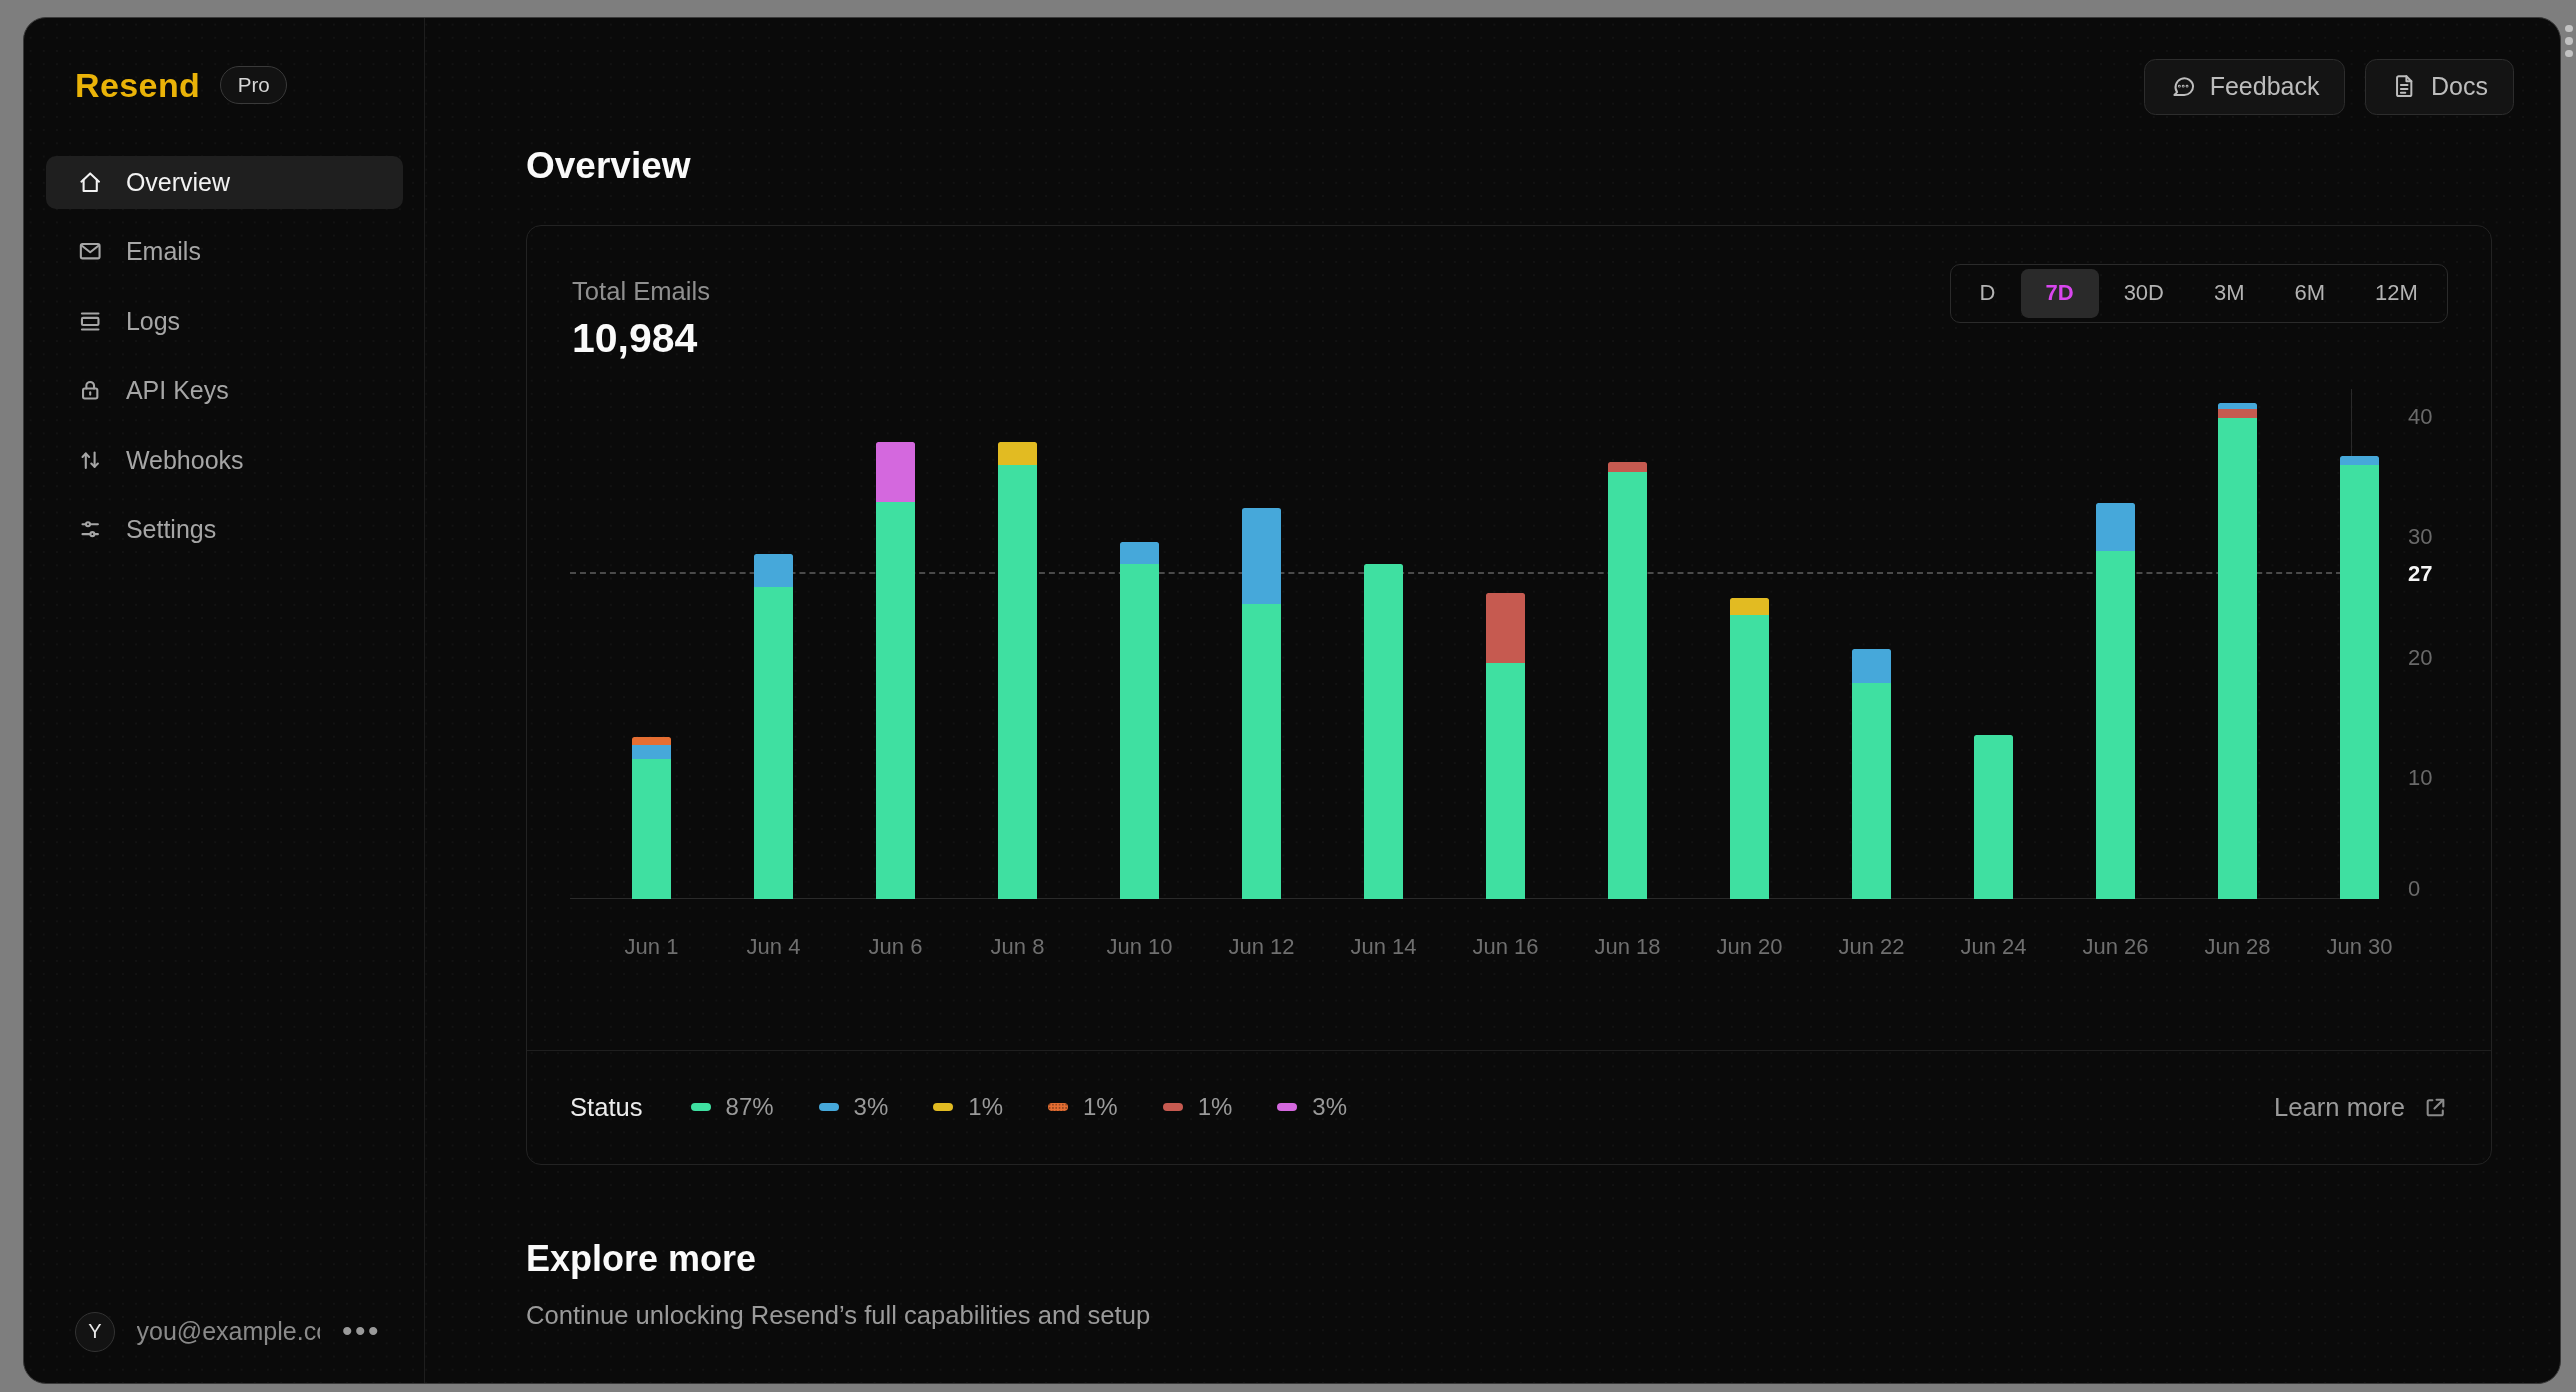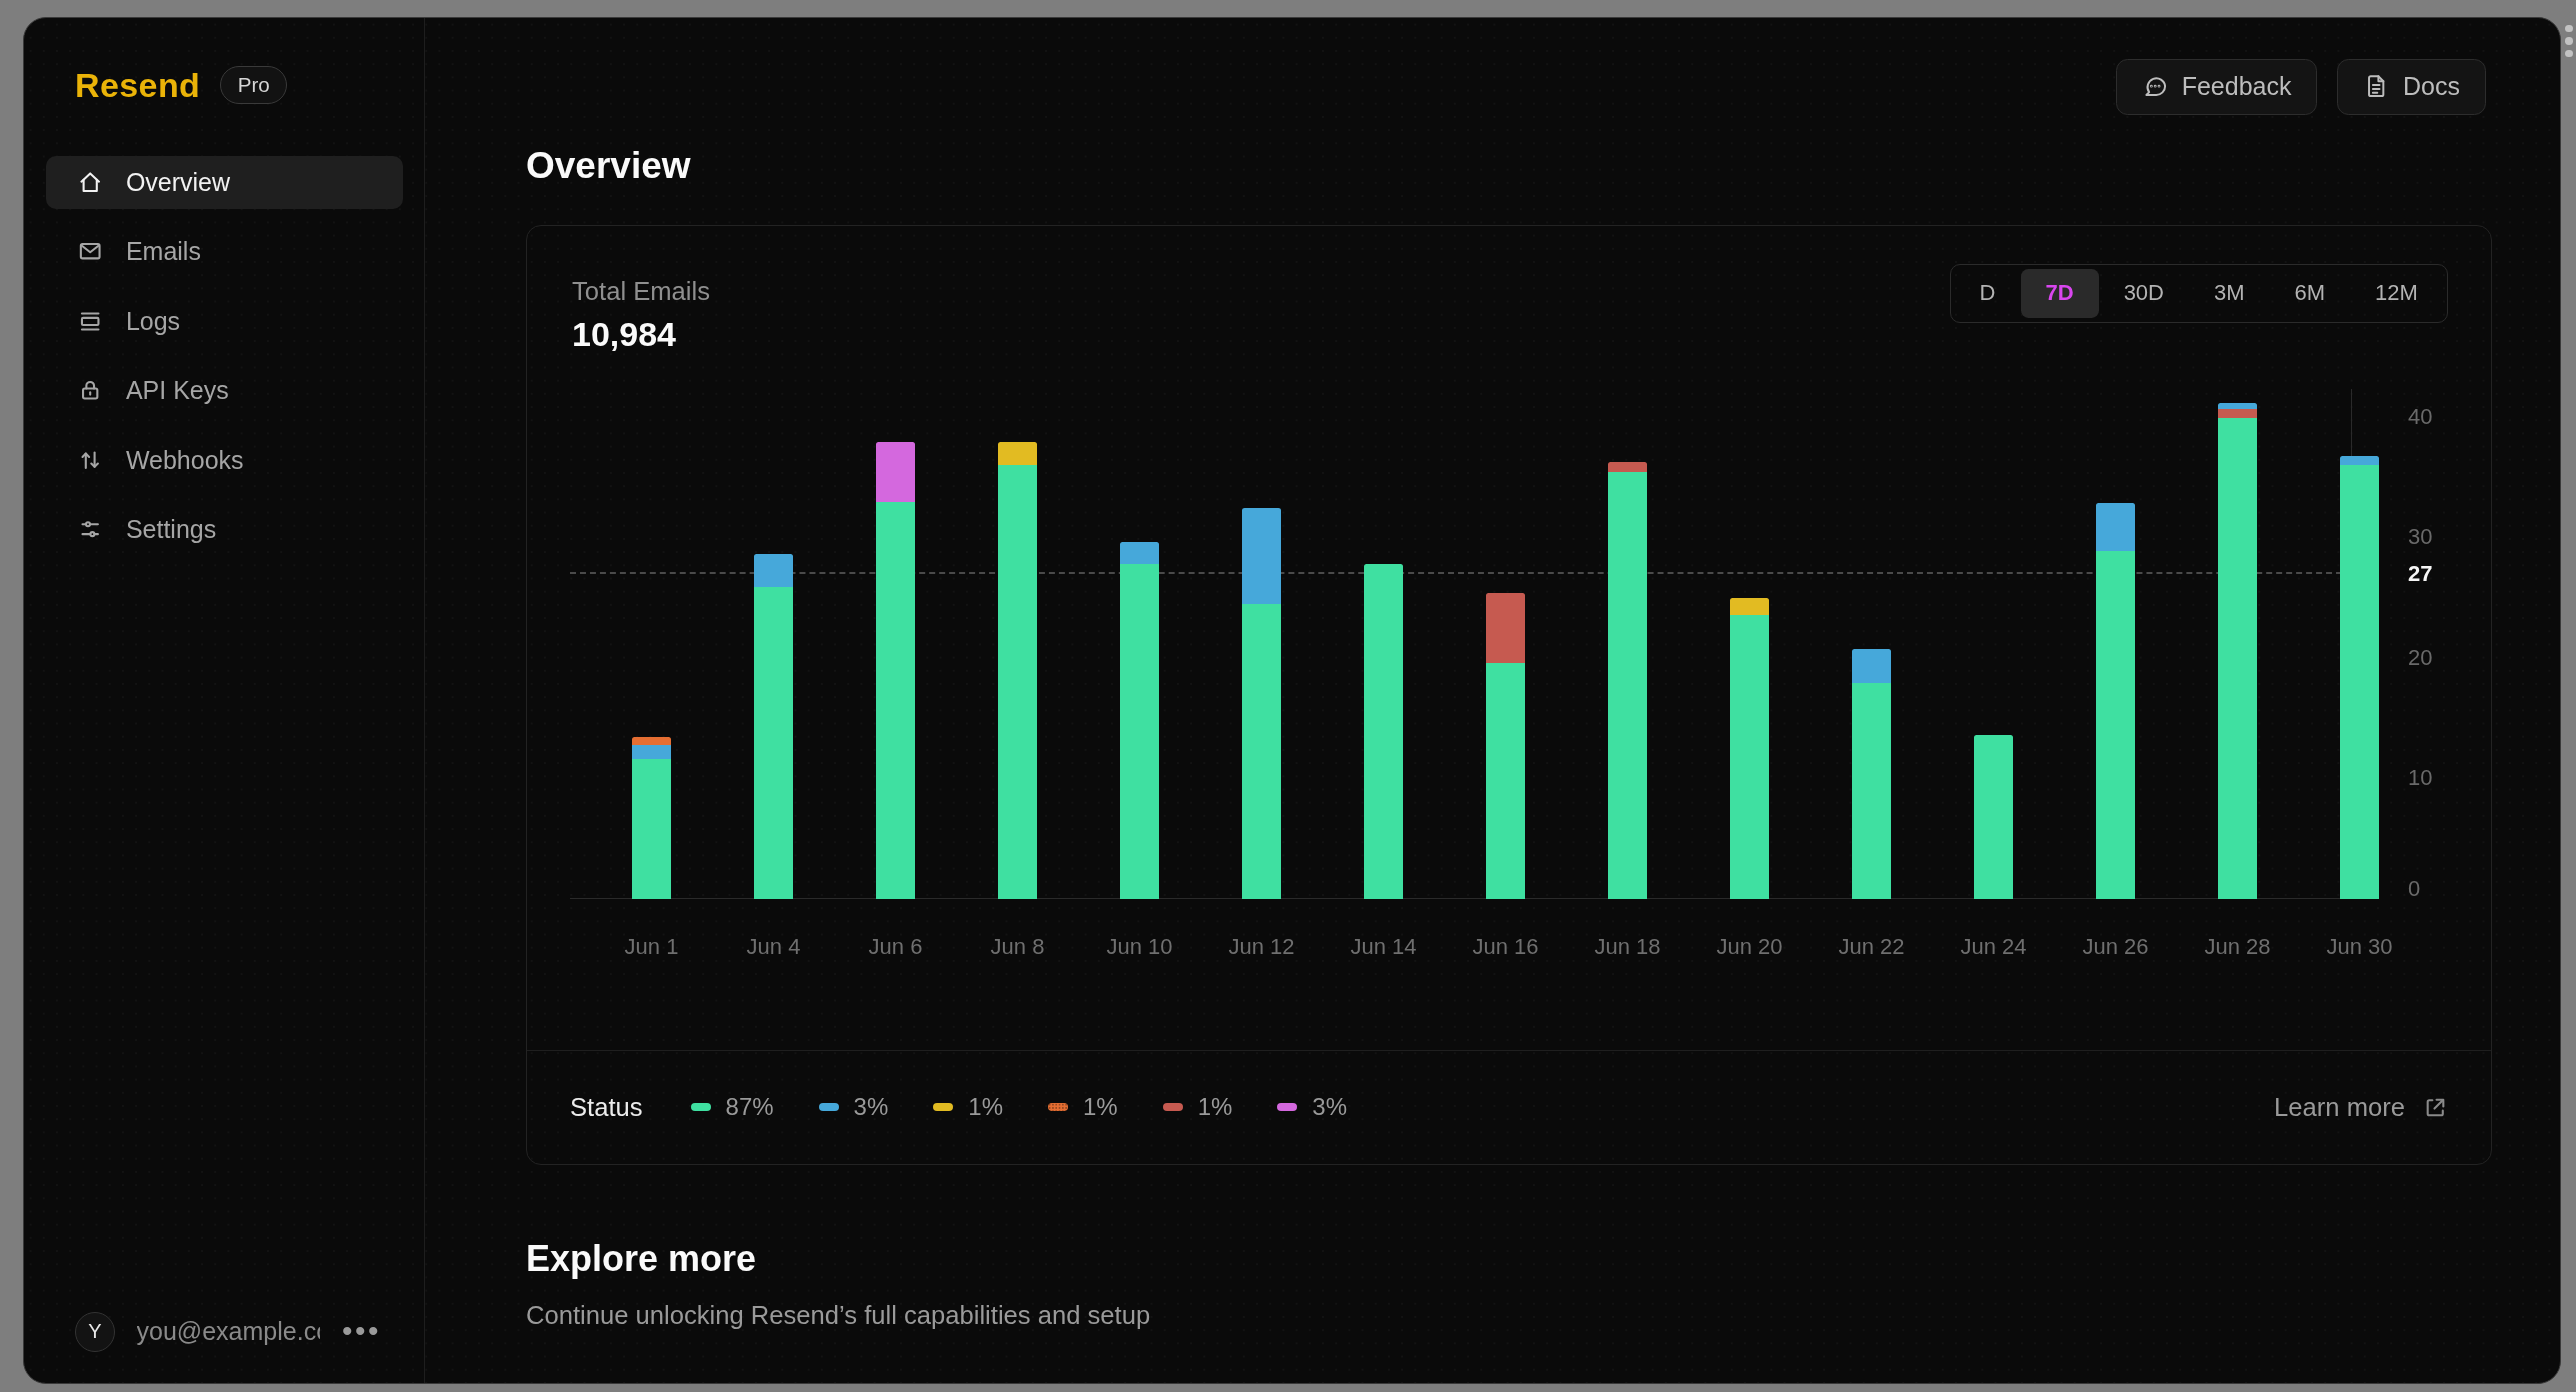"Feedback" .topbar { padding: 41px 74px 0 0 -> 41px 46px 0 0 }
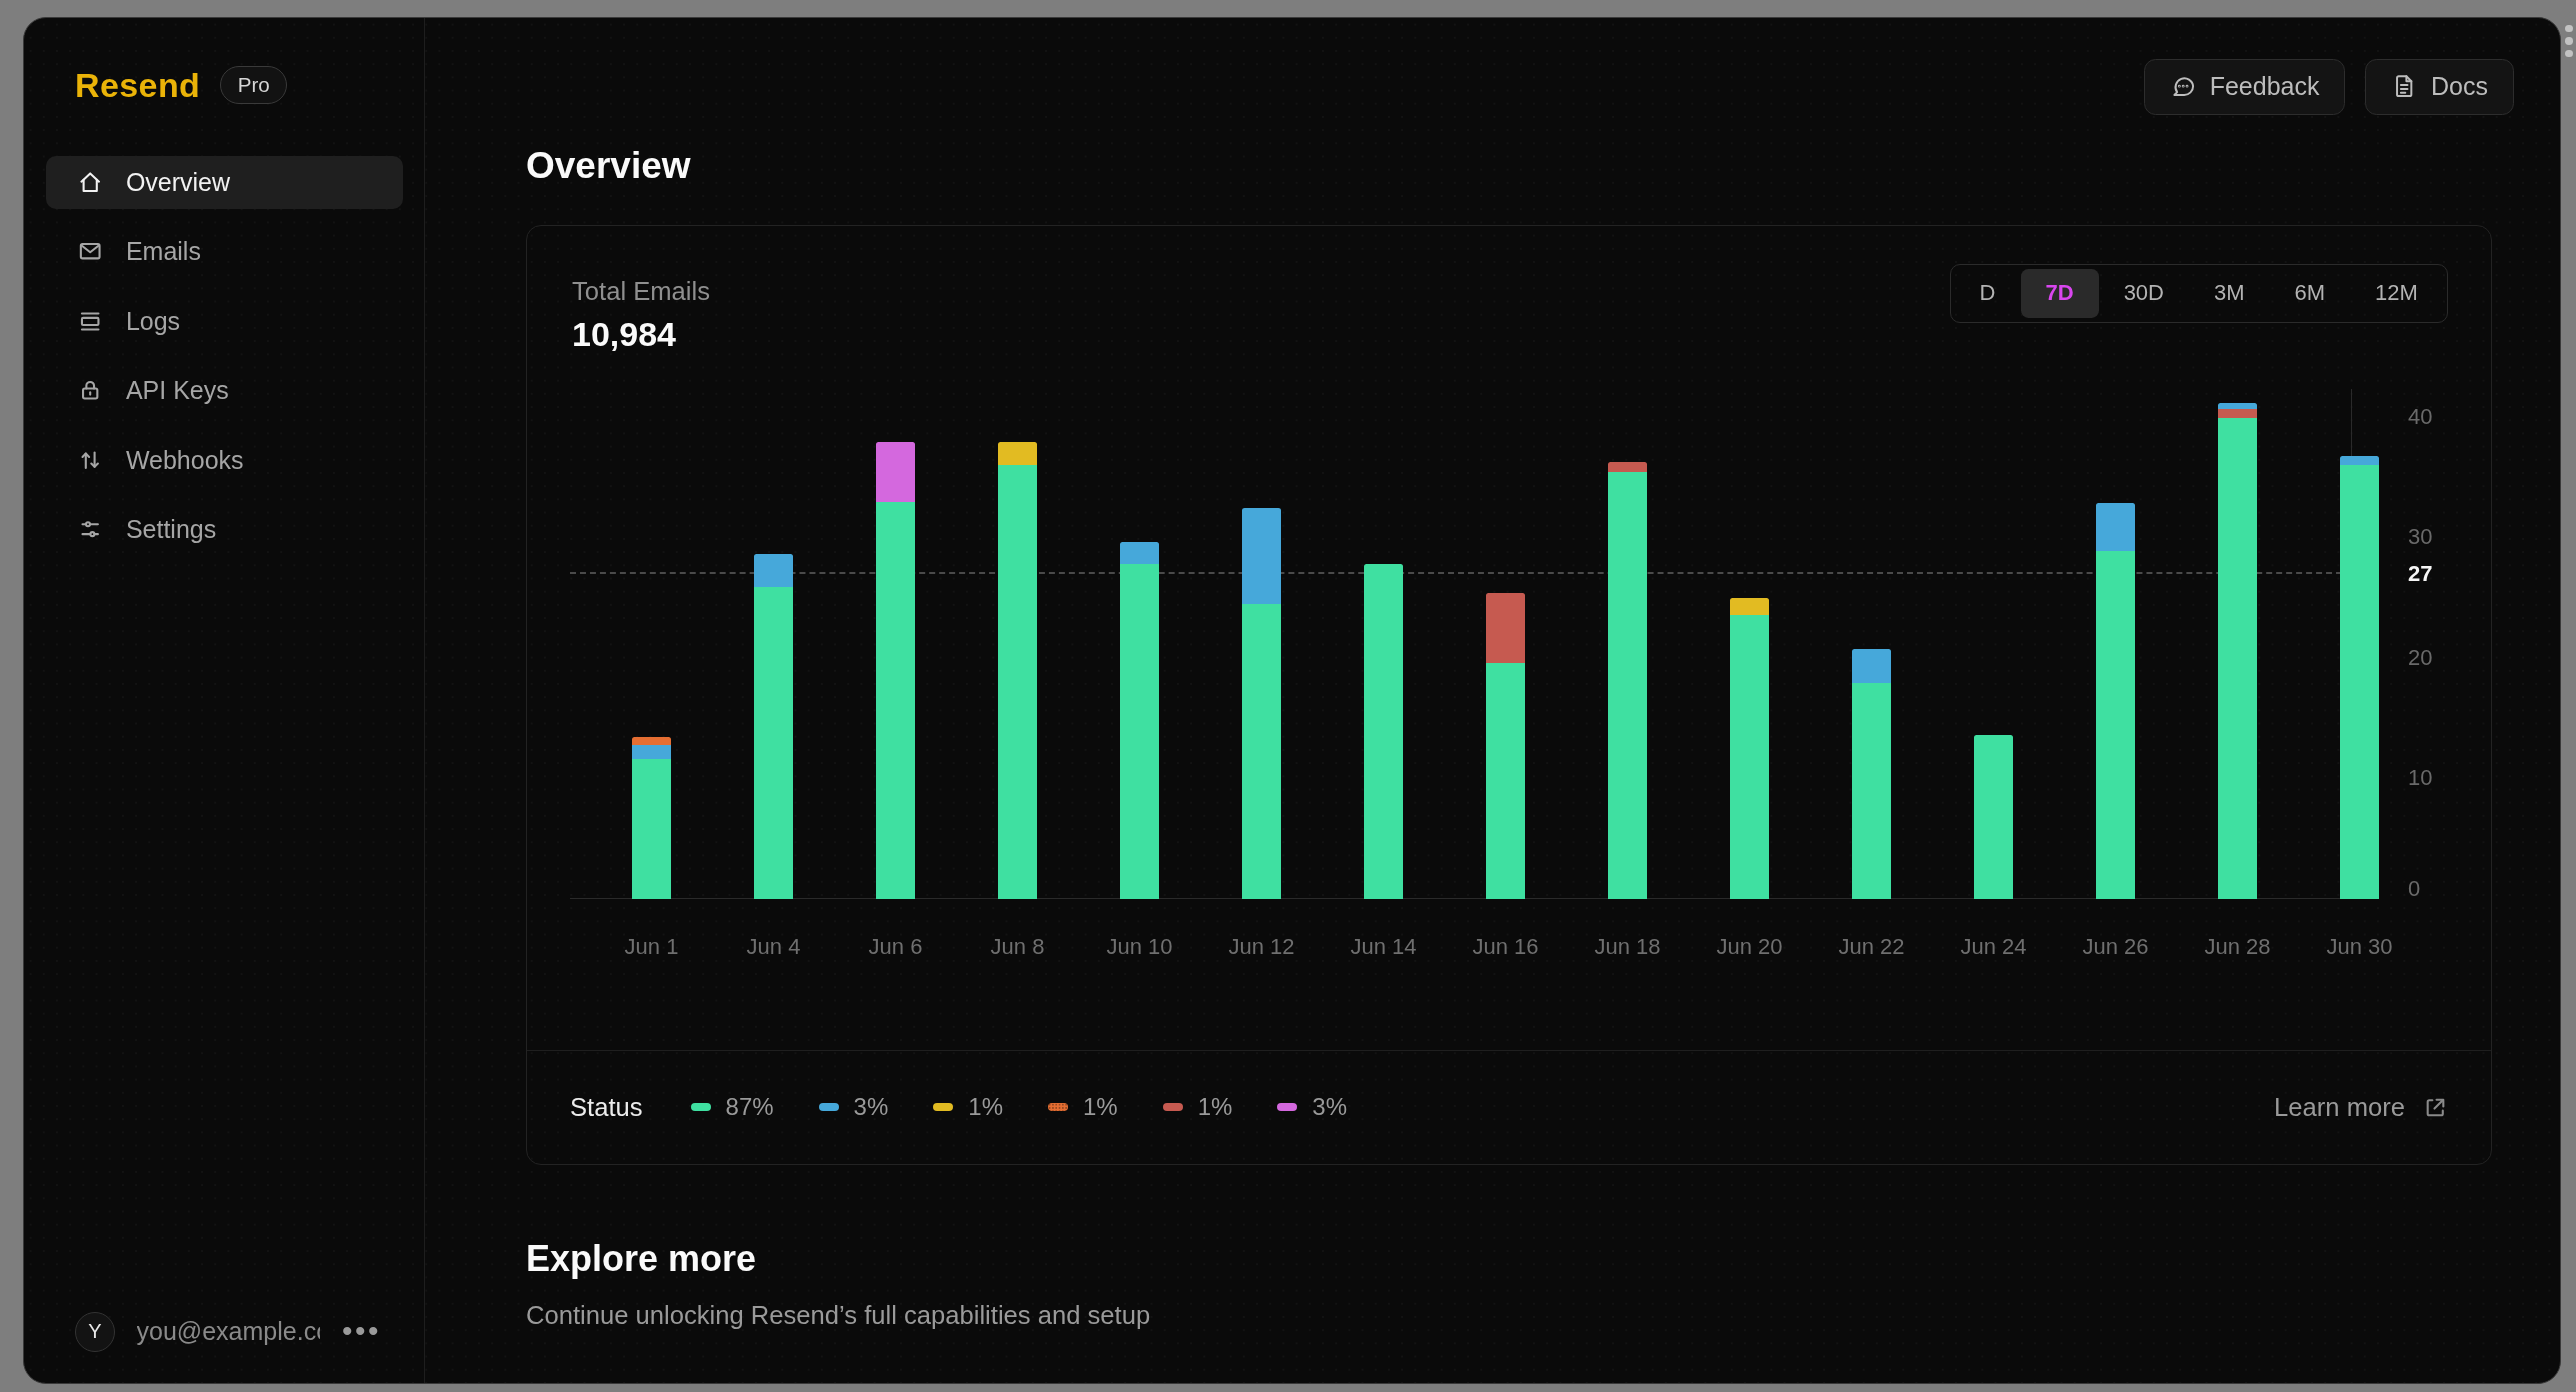"10,984" .metric-value { font-size: 34px -> 41px }
